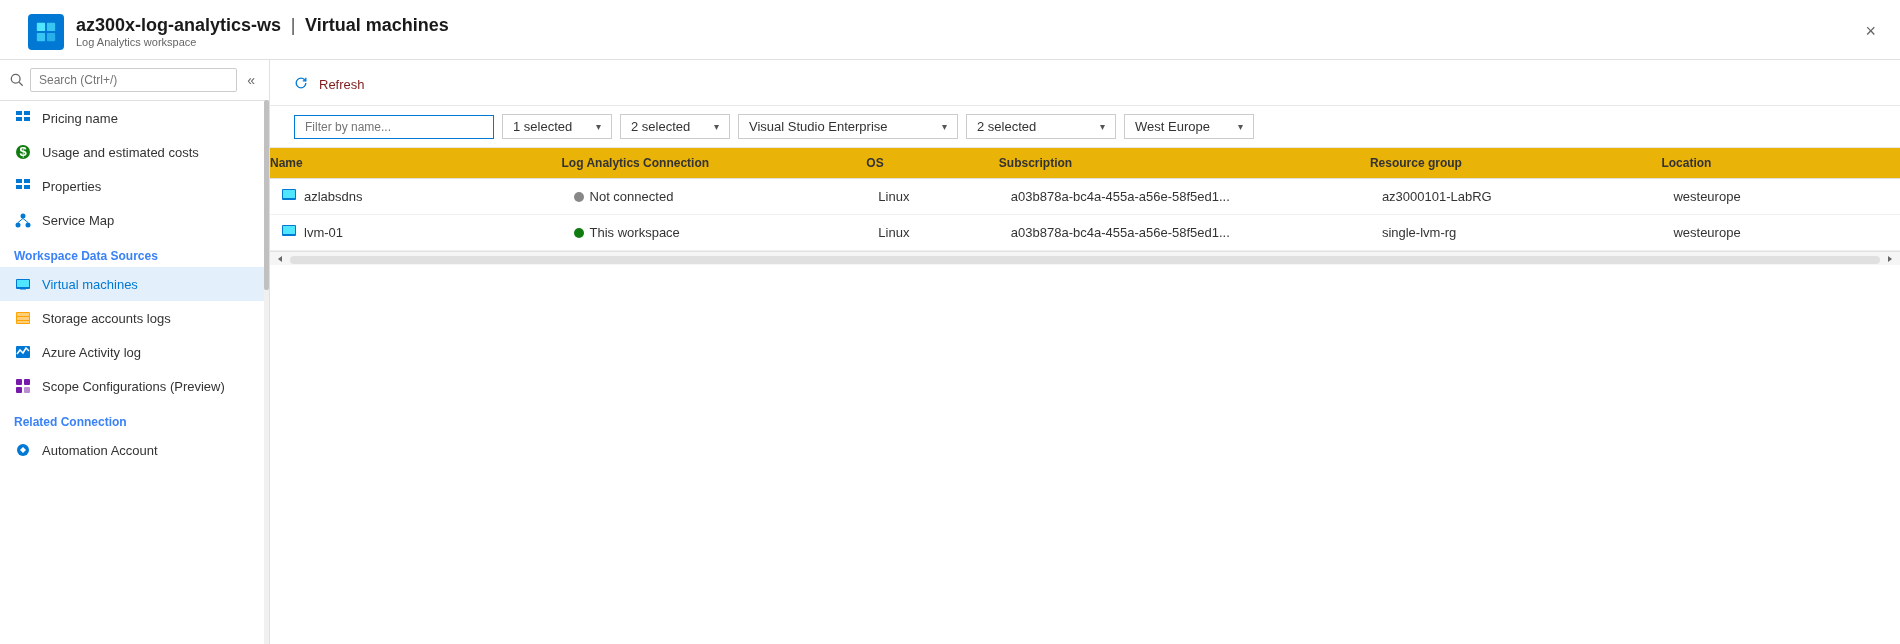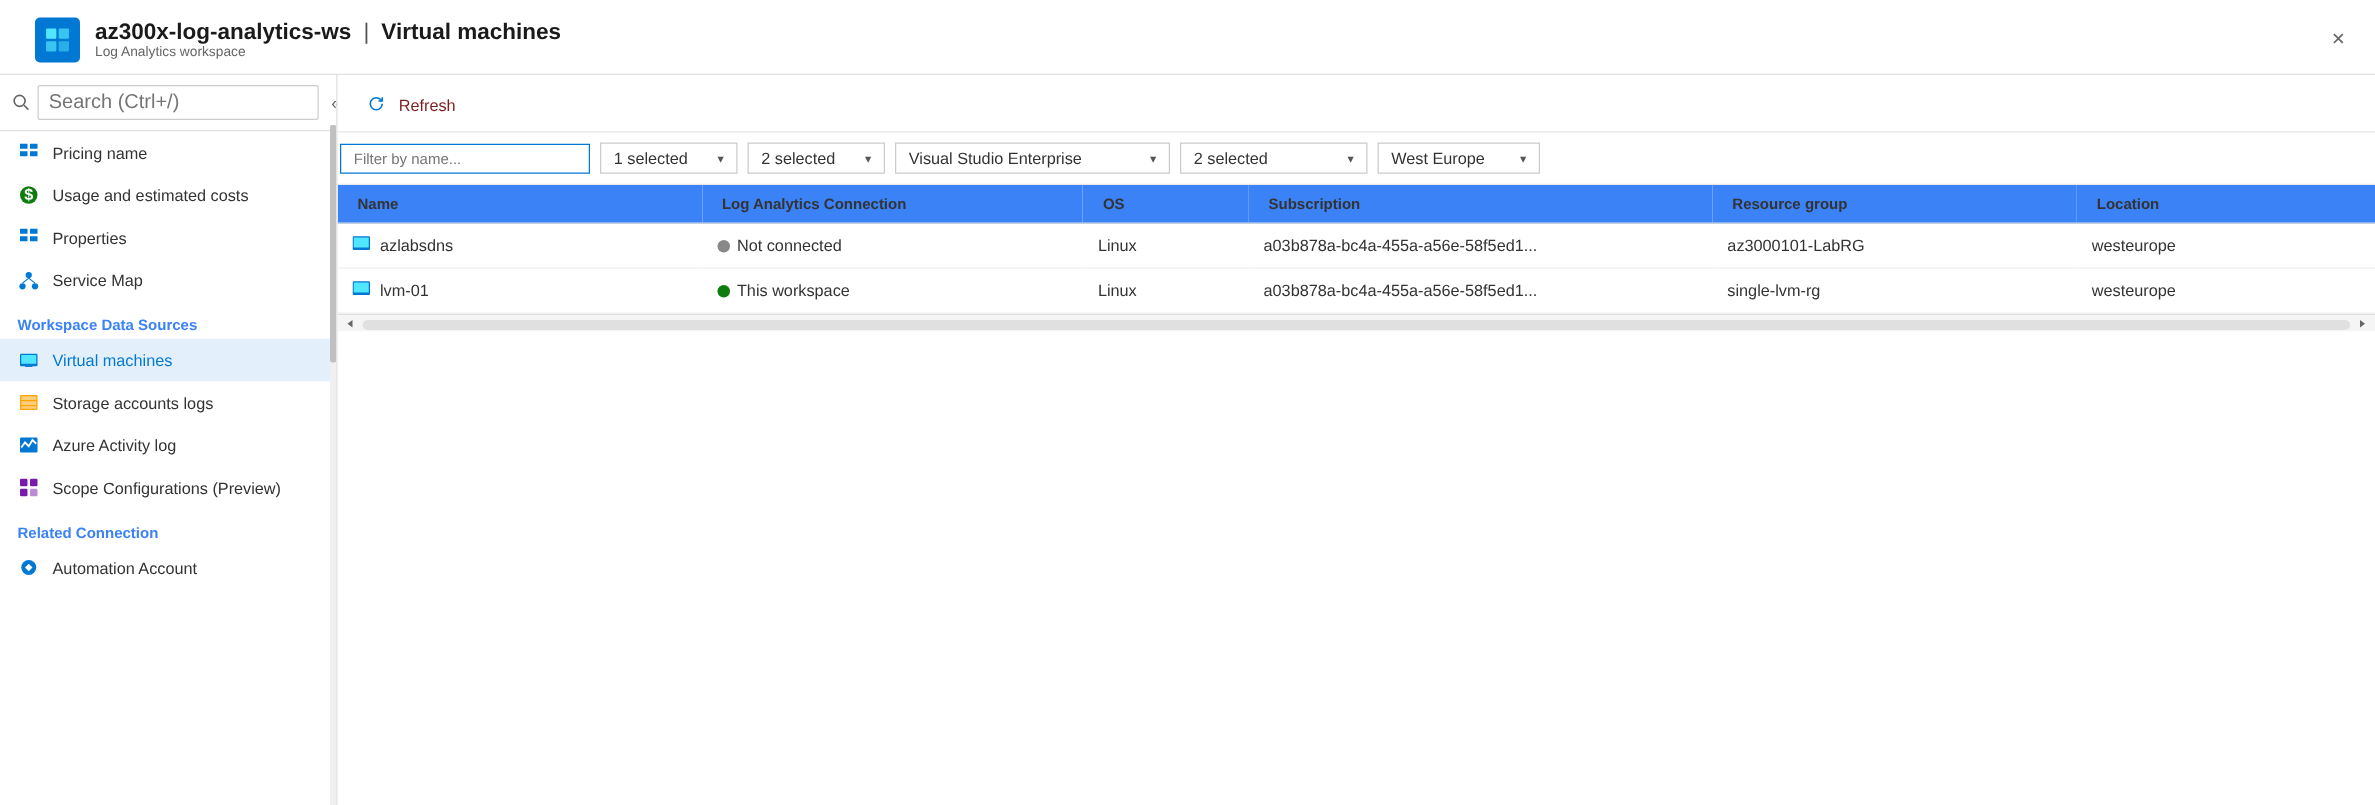"Search (Ctrl+/)" .sidebar-search input { font-size: 16px -> 12px }
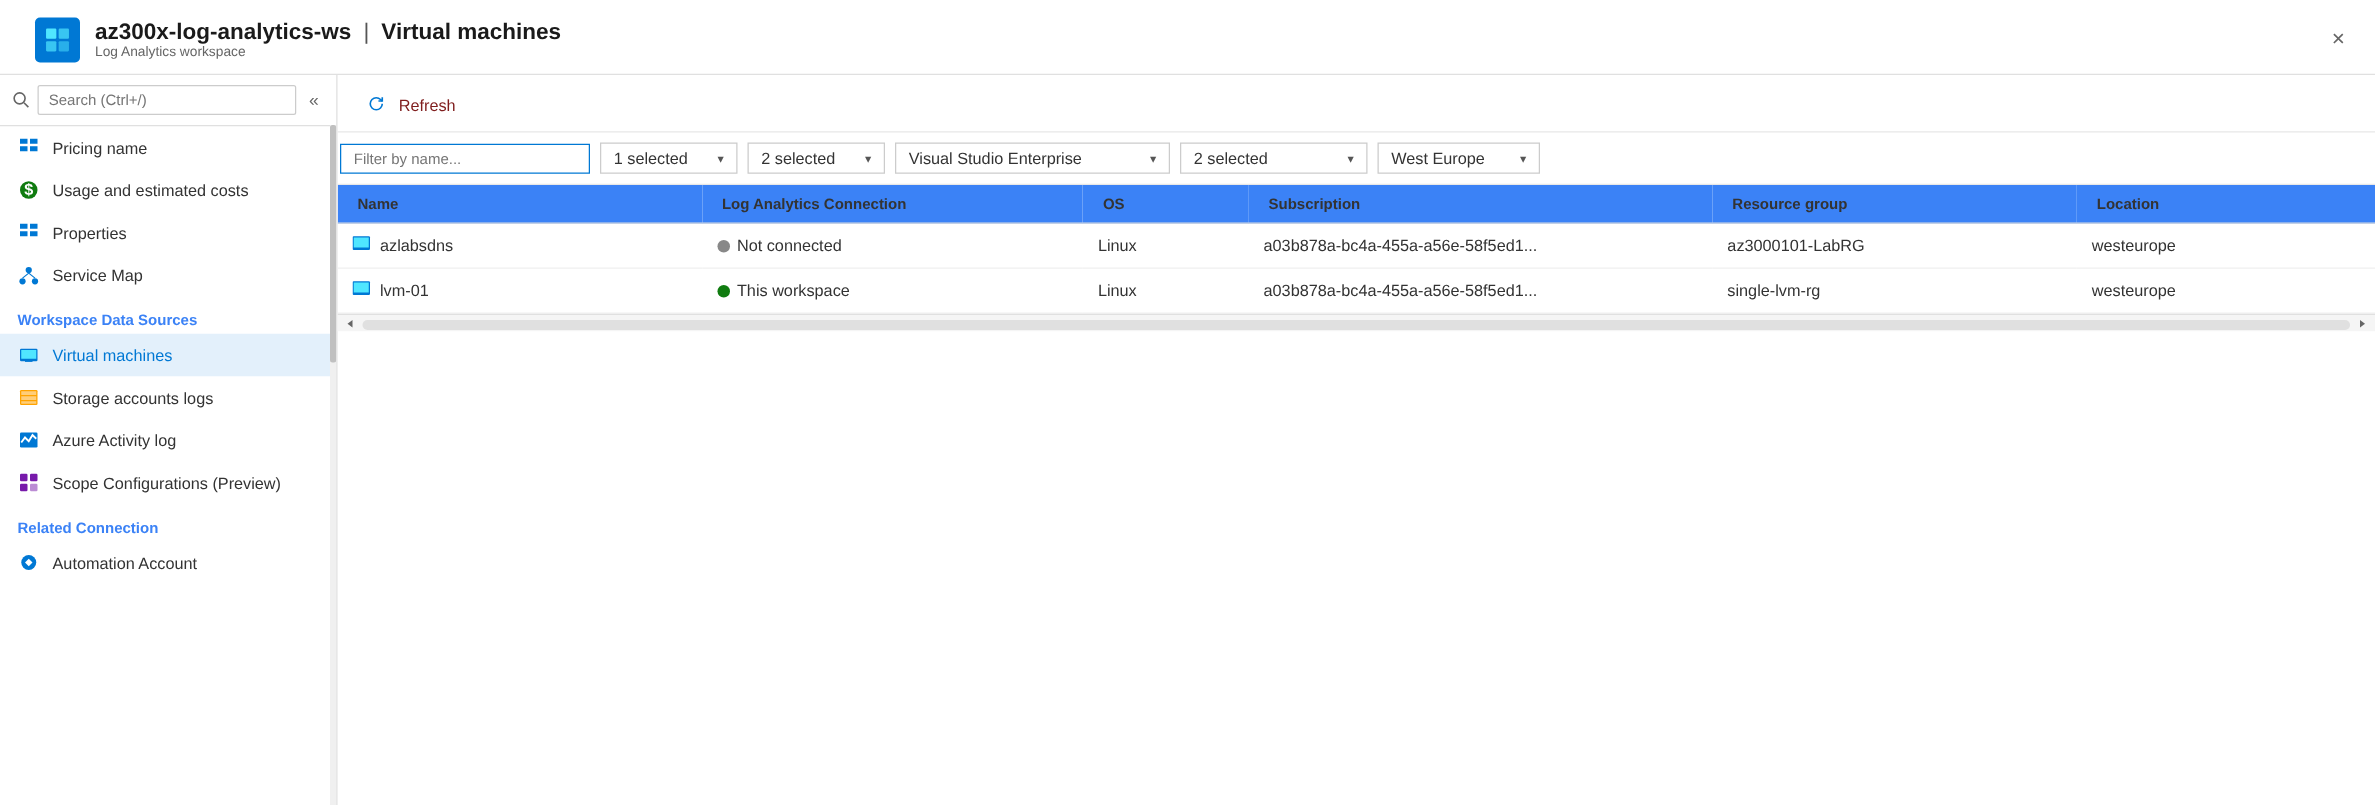"Filter by name..." .filter-row { padding: 8px 2px -> 8px 24px }
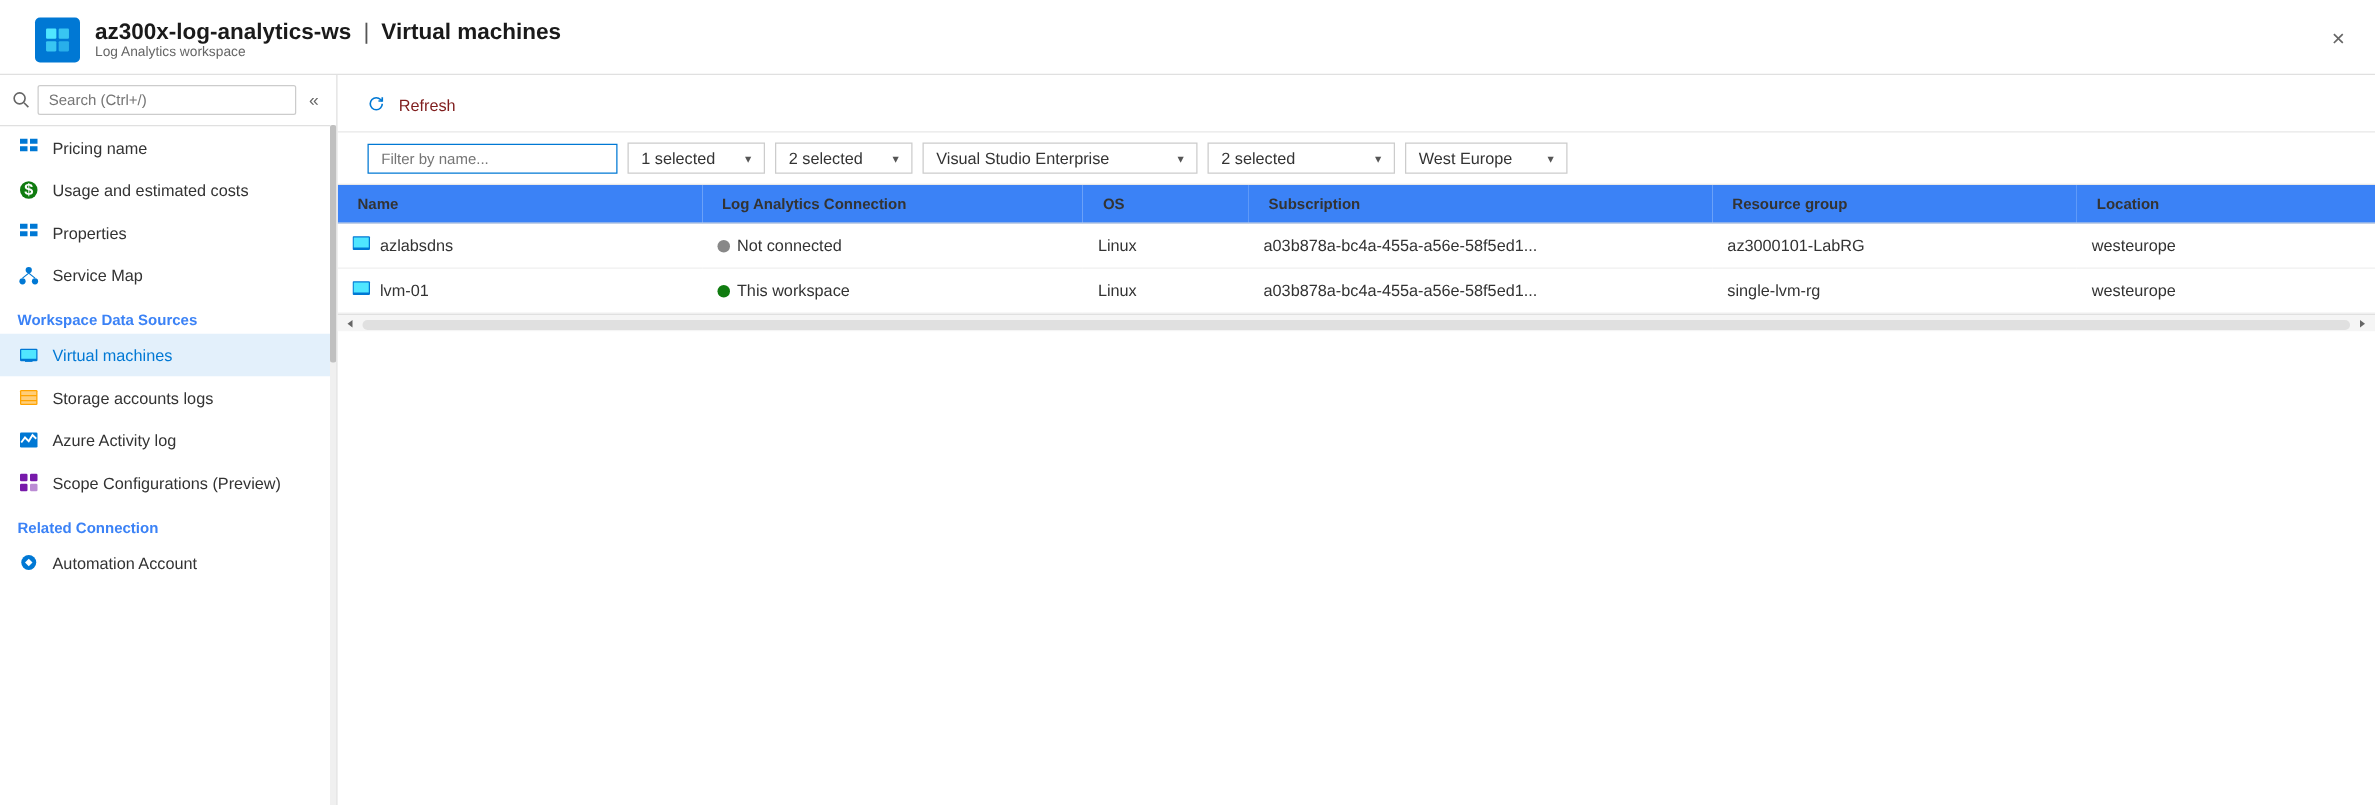"Name" thead th { background: #3b82f6 -> #eab308; padding: 8px 16px -> 8px 0 }
